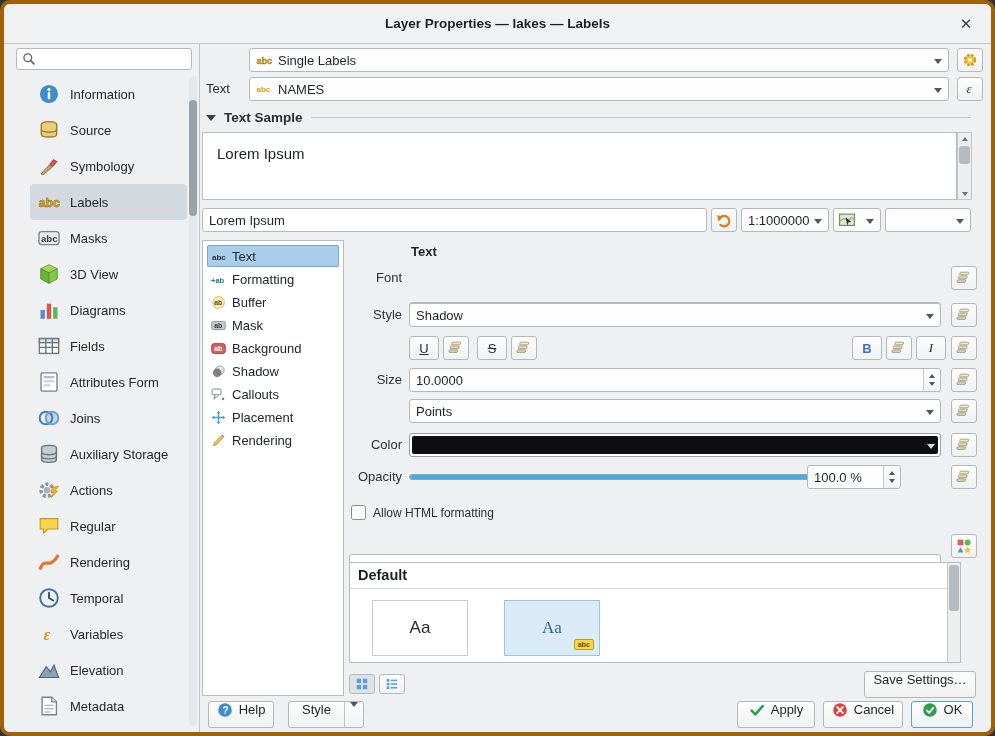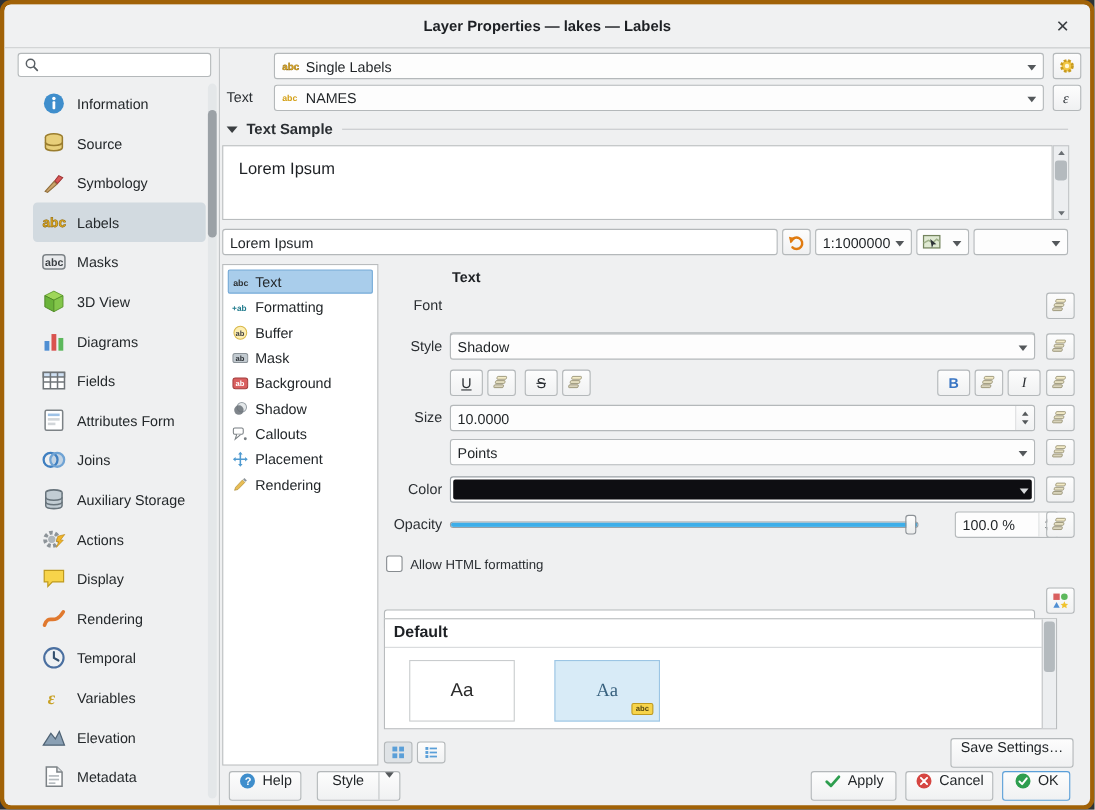"100.0 %" div.combo { left: 668px -> 607px }
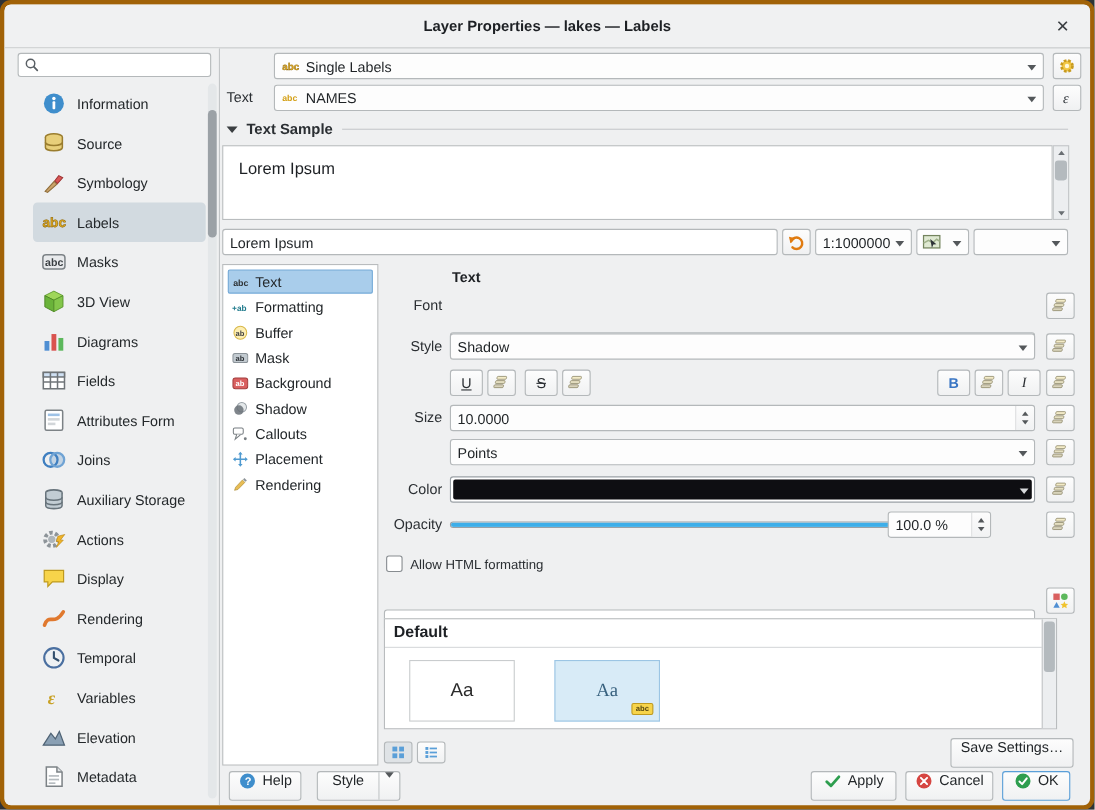"Display" span.side-label { text: Display -> Regular }
